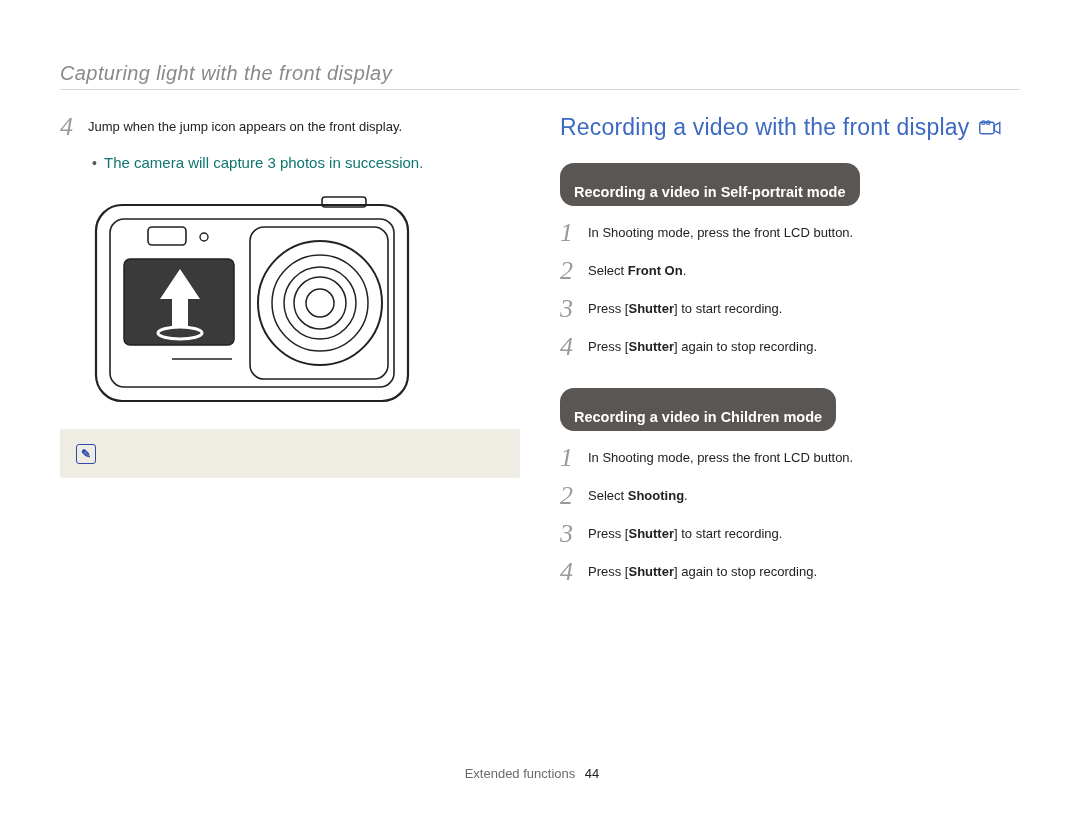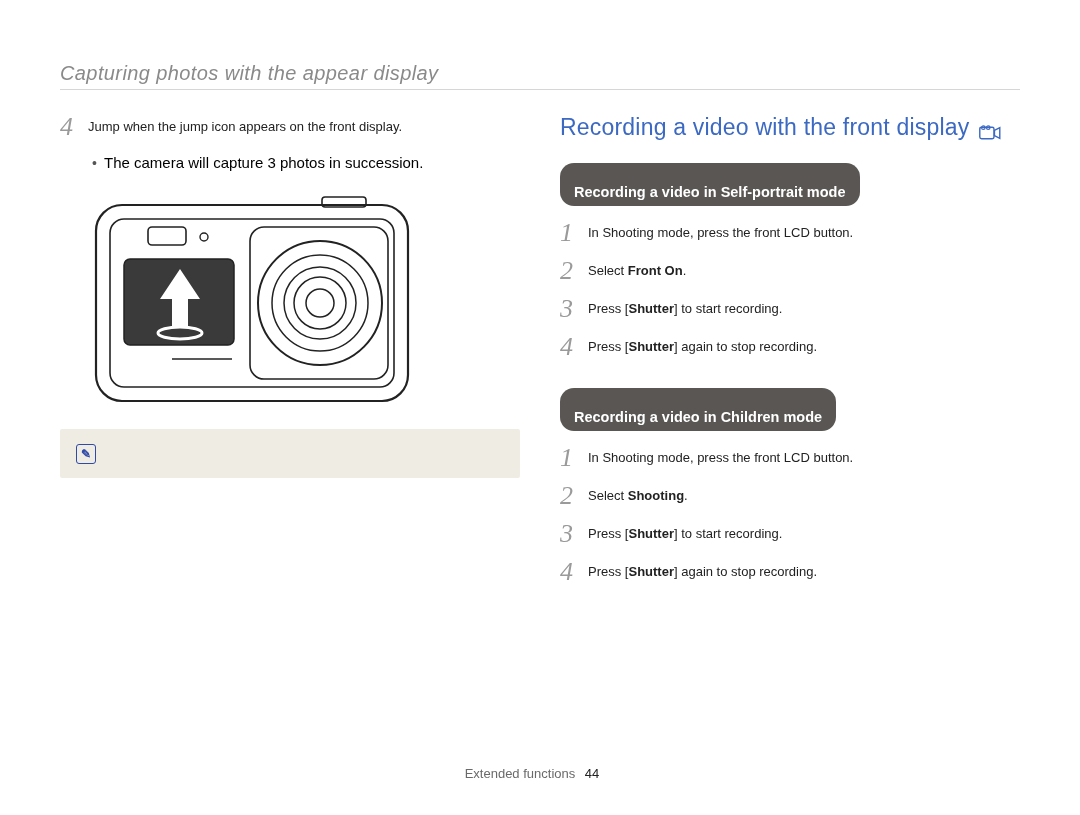"Capturing photos with the appear" div.page-header { text: photos with the appear -> light with the front }
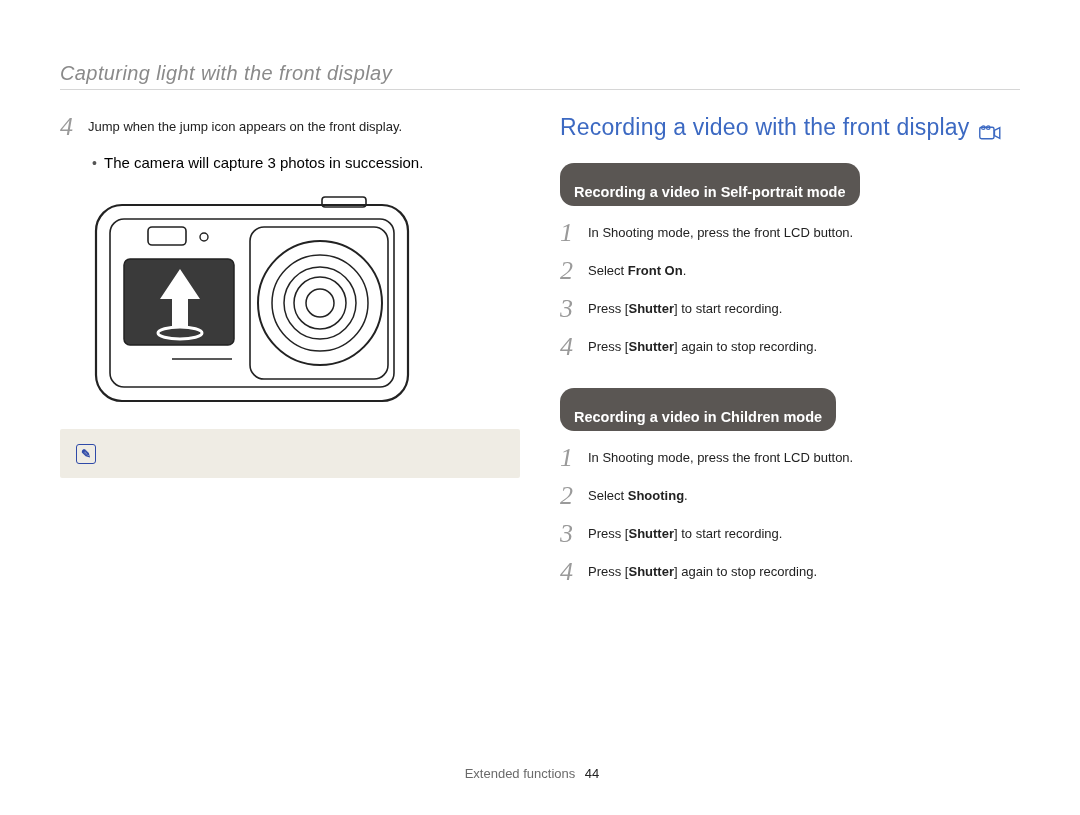"Recording a video with the" .section-title { align-items: flex-end -> center }
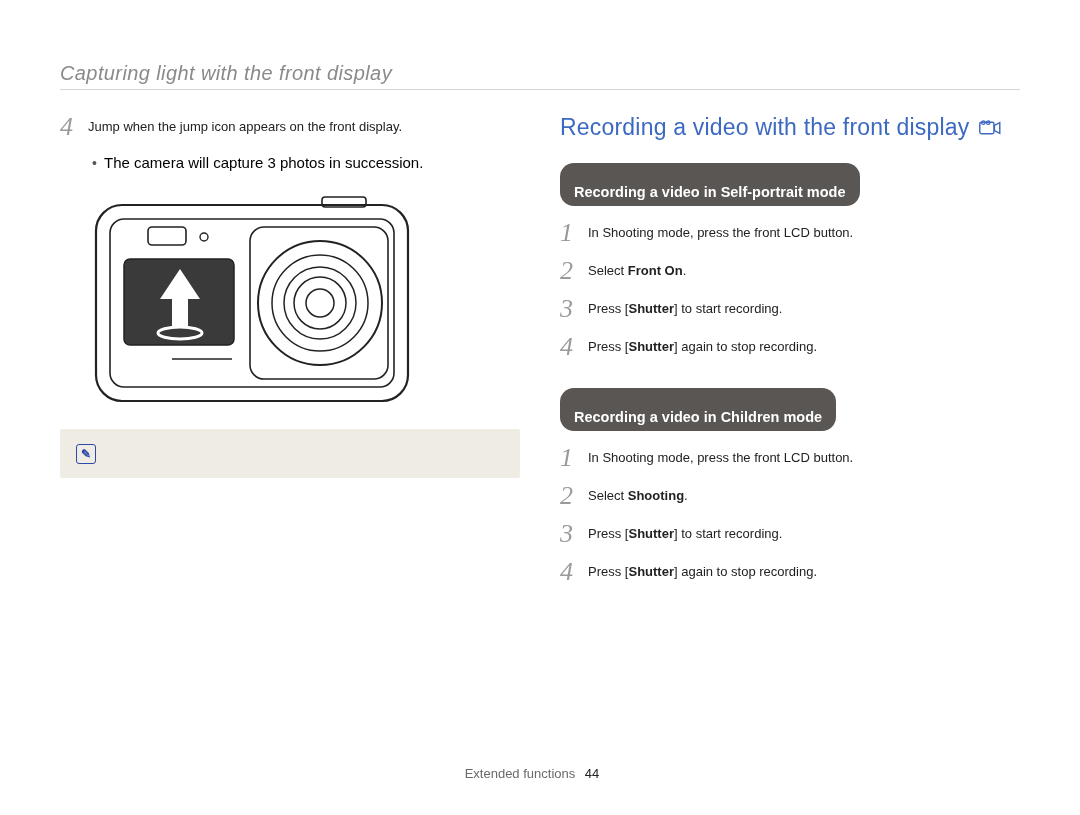"The camera will capture 3" .bullet .btext { color: #000000 -> #0f766e }
